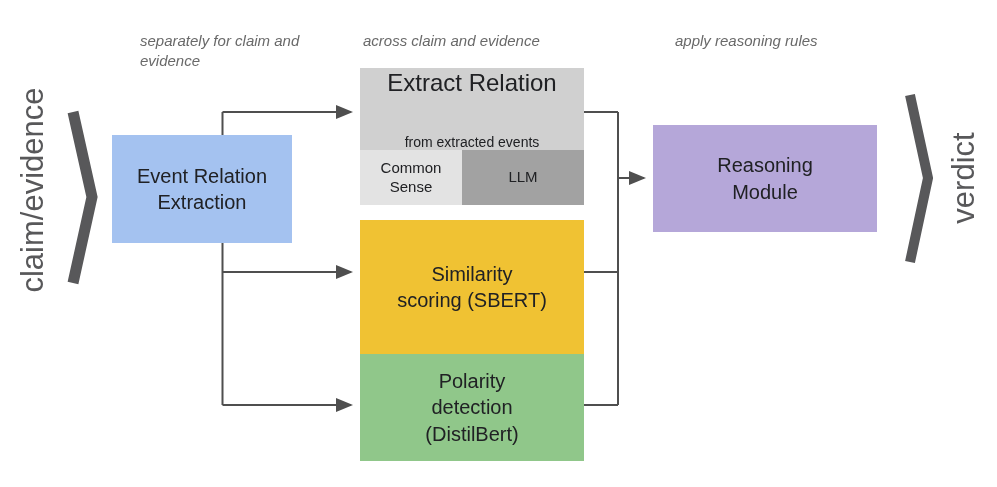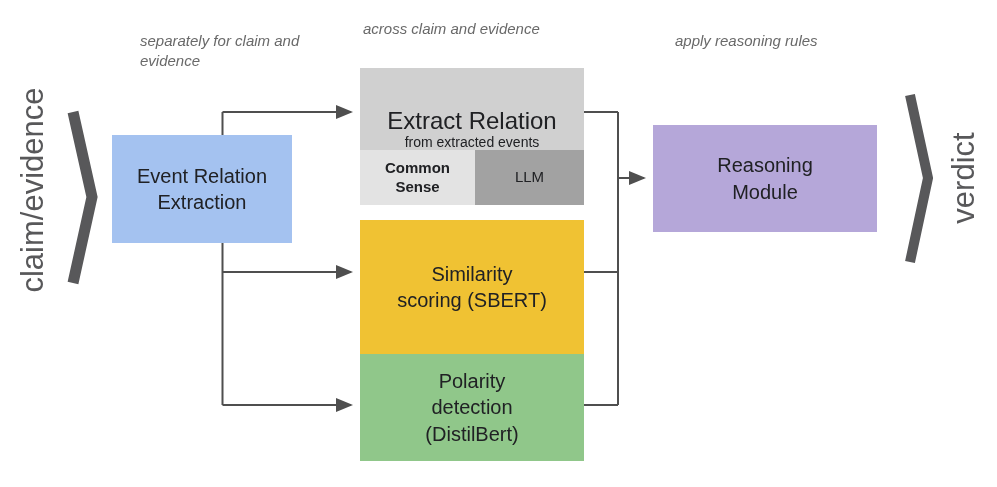"across claim and evidence" div.annotation { top: 19px -> 31px }
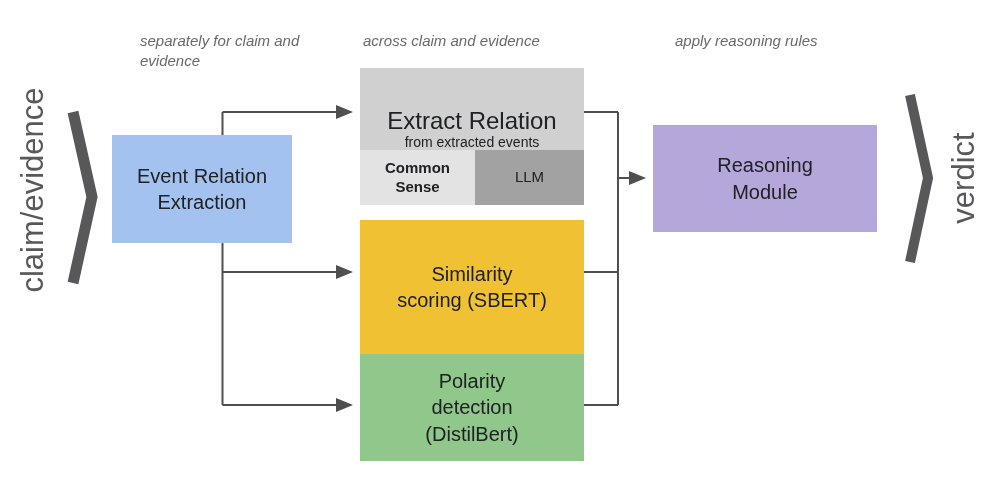"Extract Relation" .extract-top { justify-content: flex-end -> space-between }
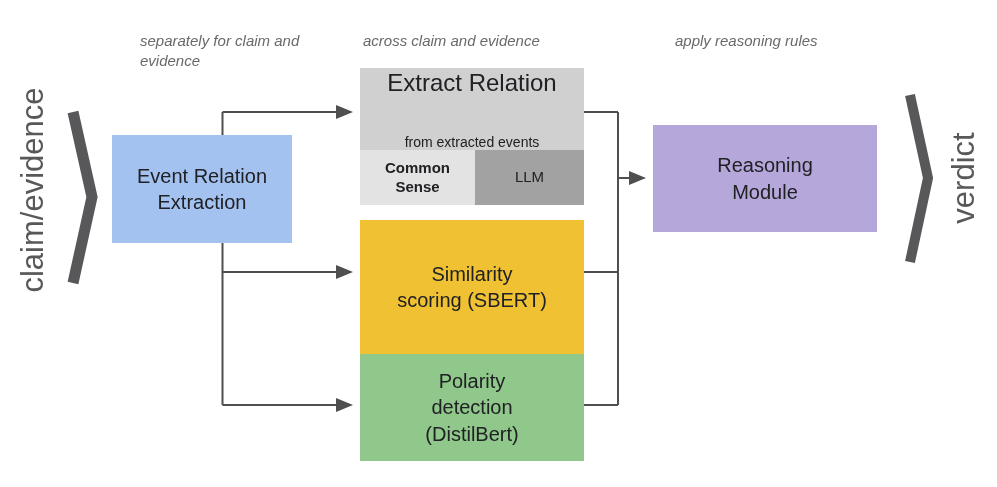"Common" #sub-common { font-weight: bold -> none; width: 115px -> 102px }
